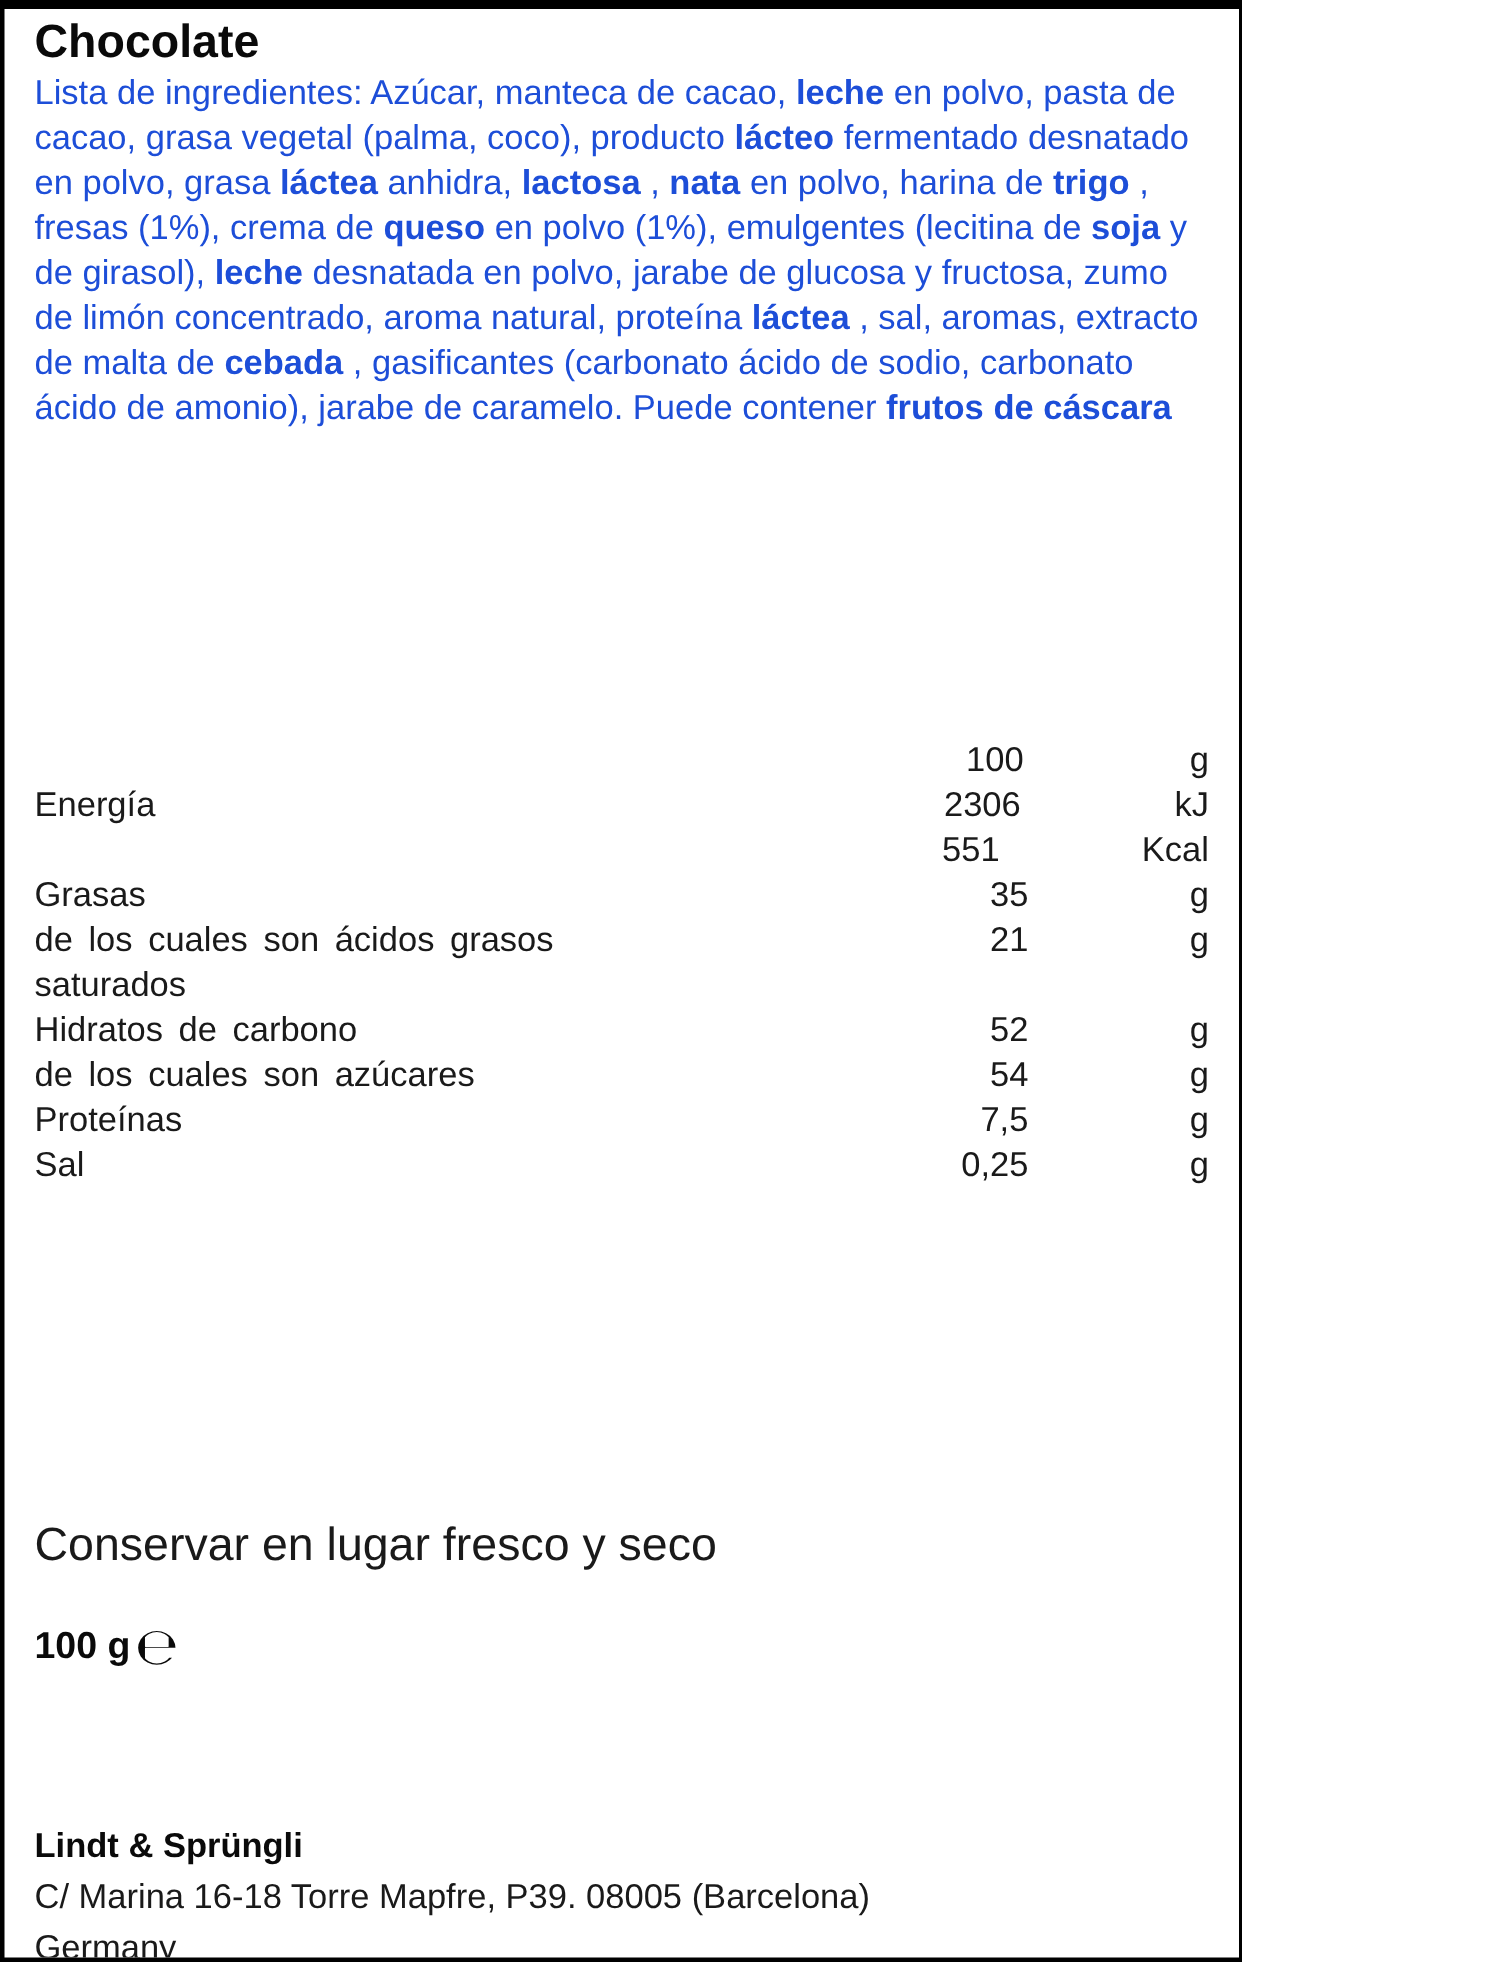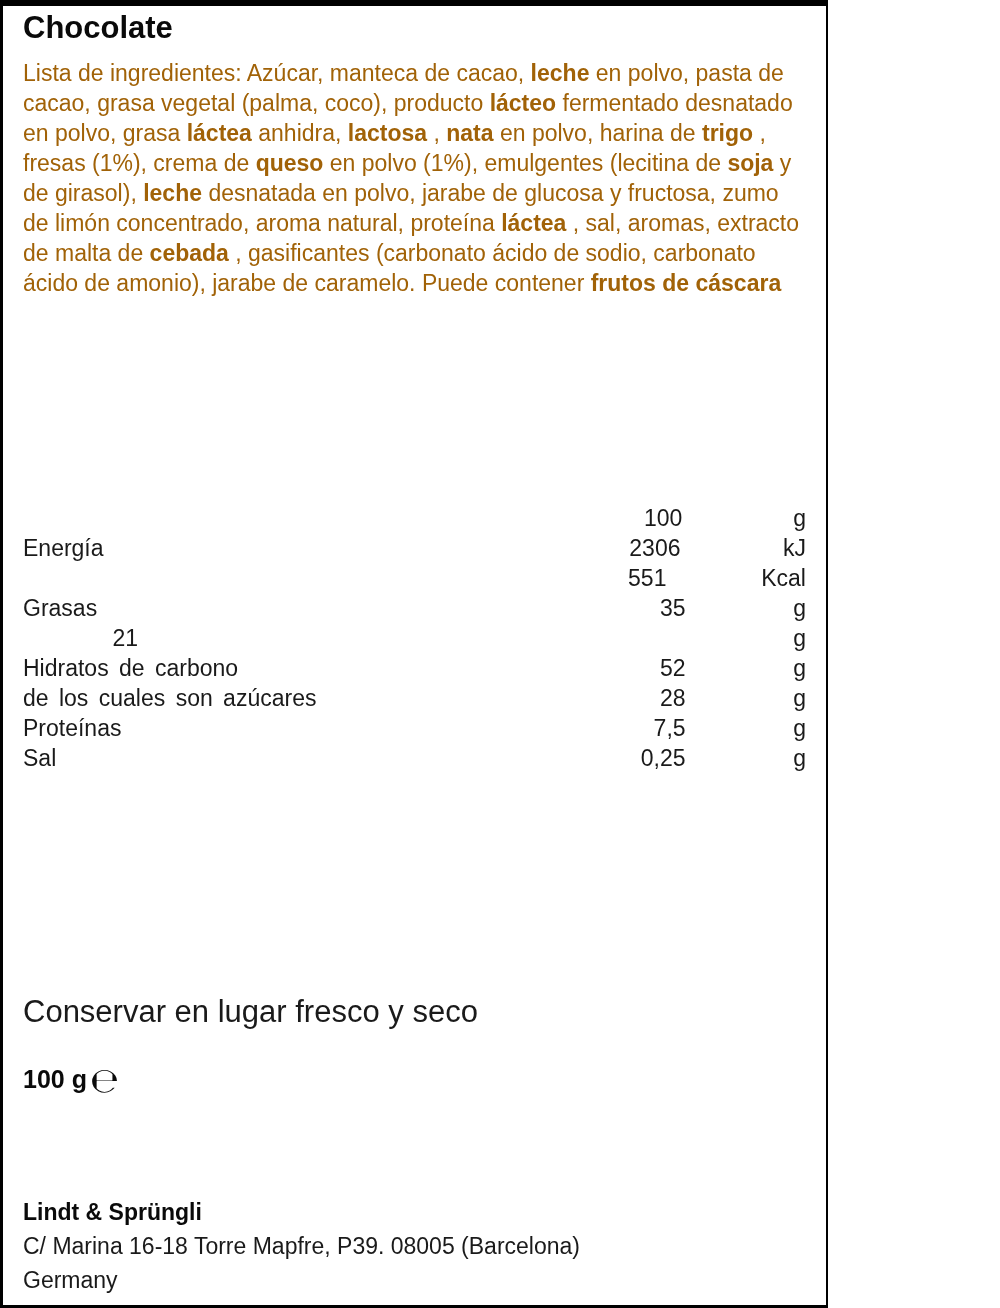"Lista de ingredientes: Azúcar, manteca" .ingredients { color: #a16207 -> #1d4ed8; margin: 12px 0 0 0 -> 0 0 0 0 }
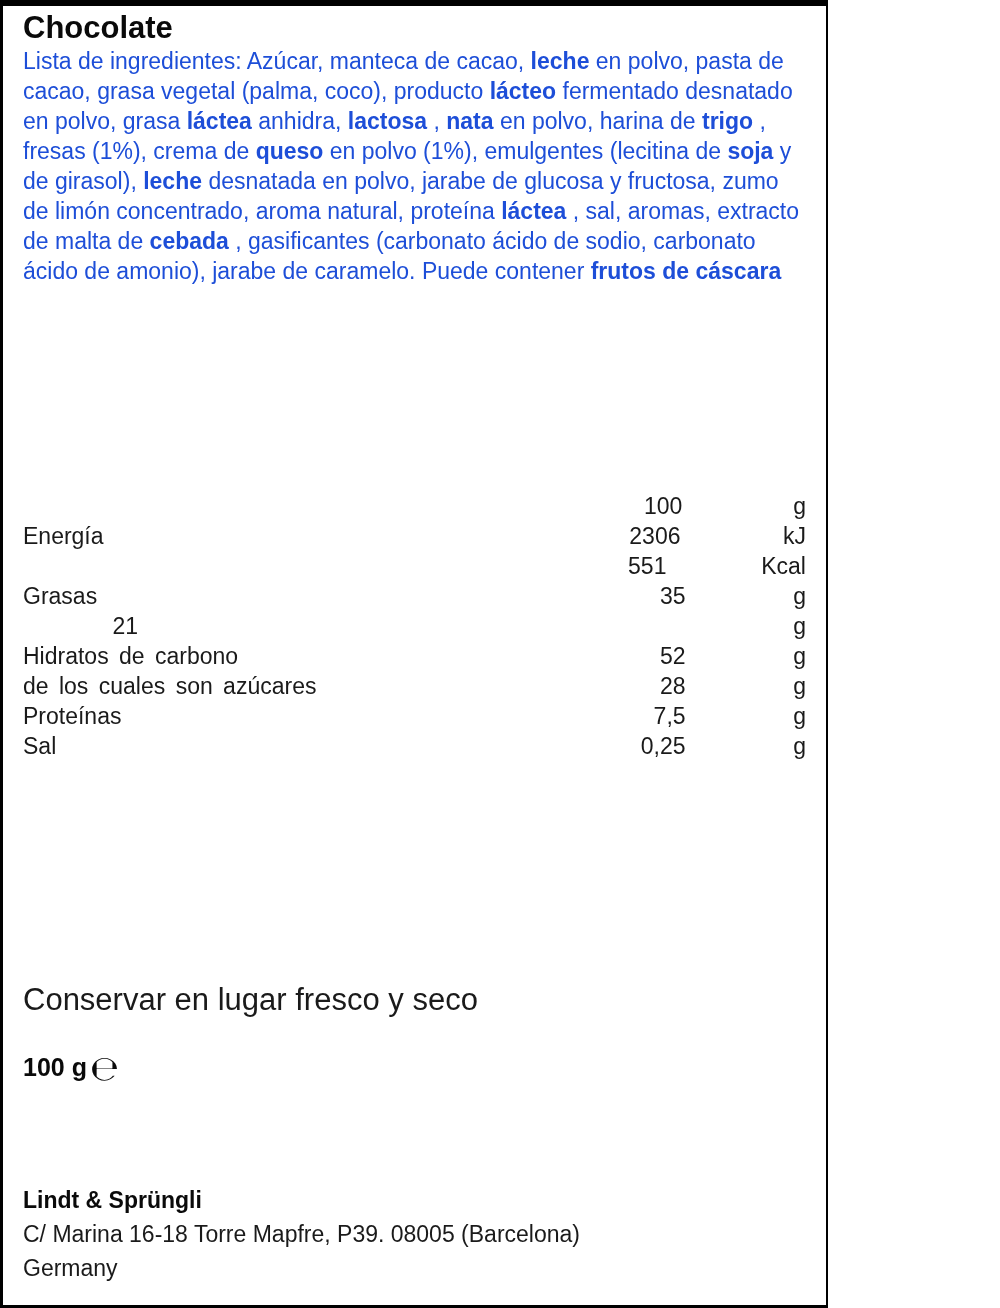"de los cuales son ácidos" span.nlabel { html: none -> <span>de los cuales son ácidos grasos saturados</span> }
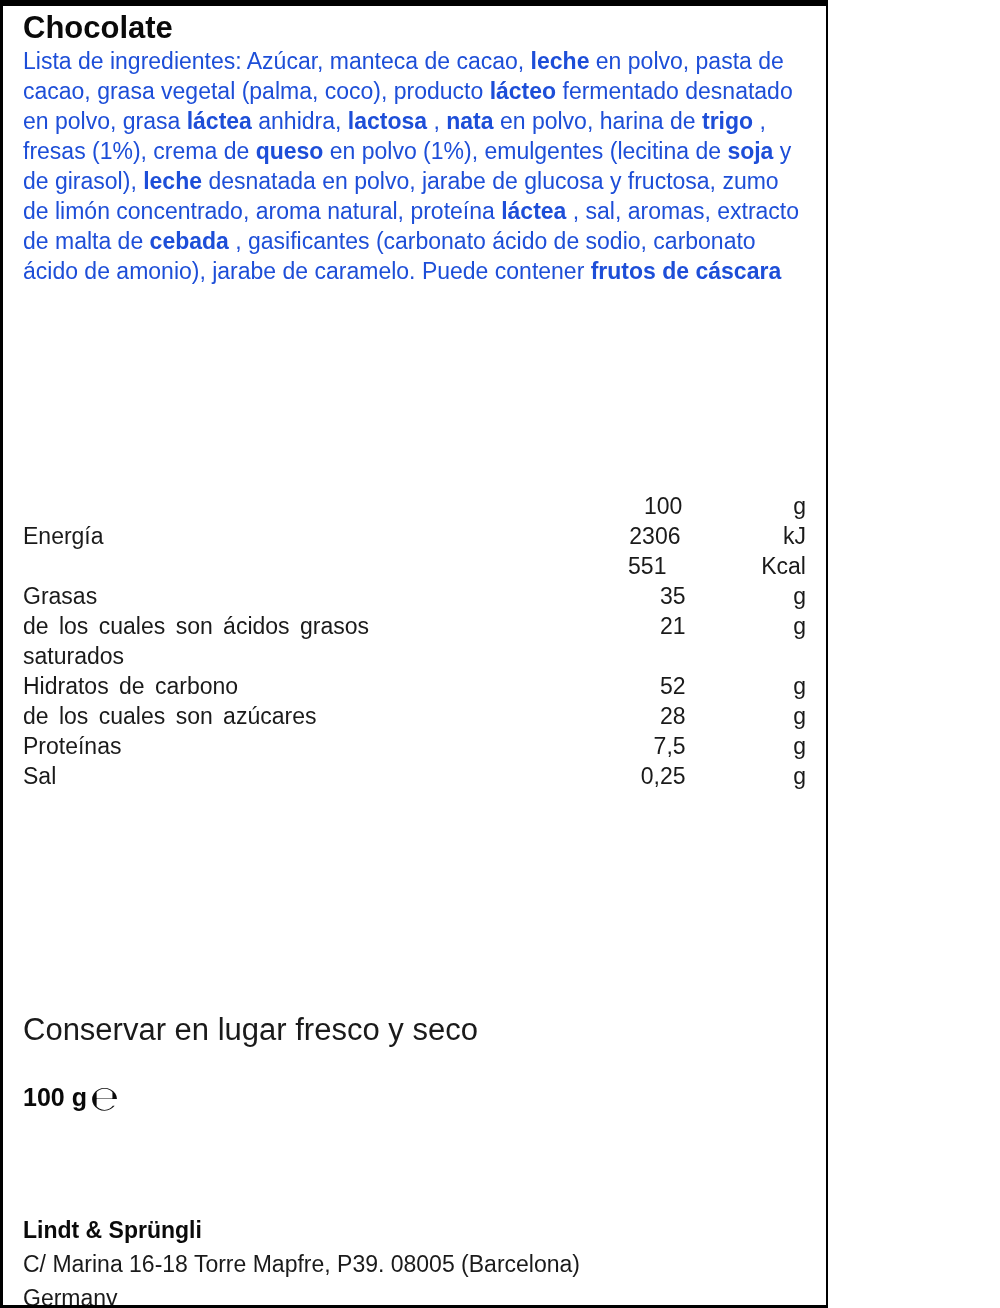"28" span.nvalue { text: 28 -> 54 }
